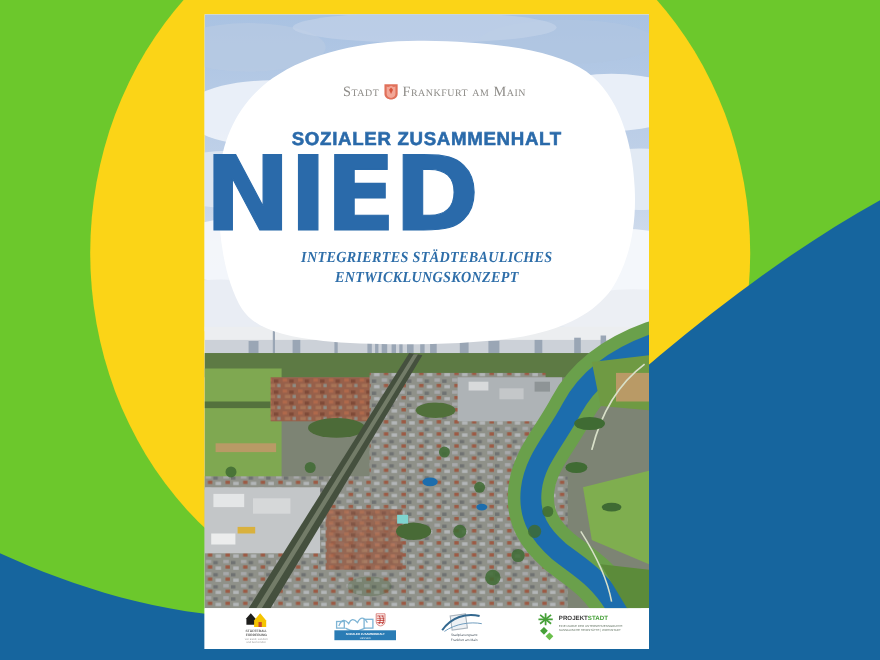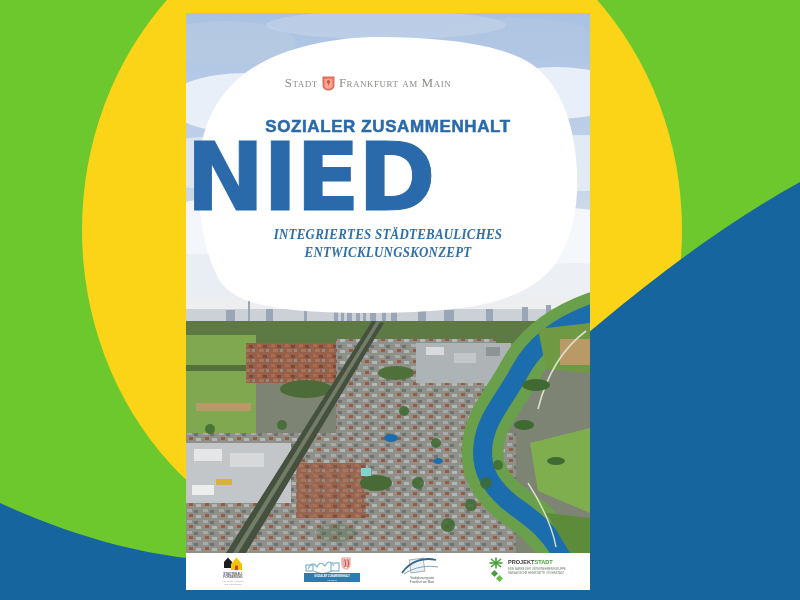"Stadt Frankfurt am Main" .city-logo { padding-left: none -> 27px }
